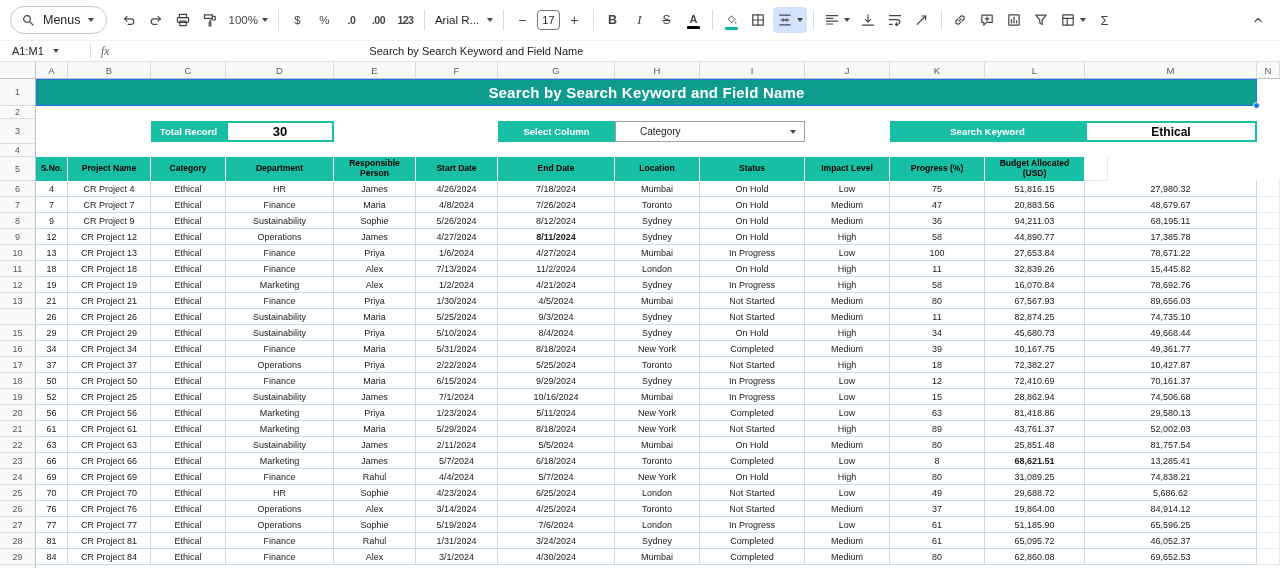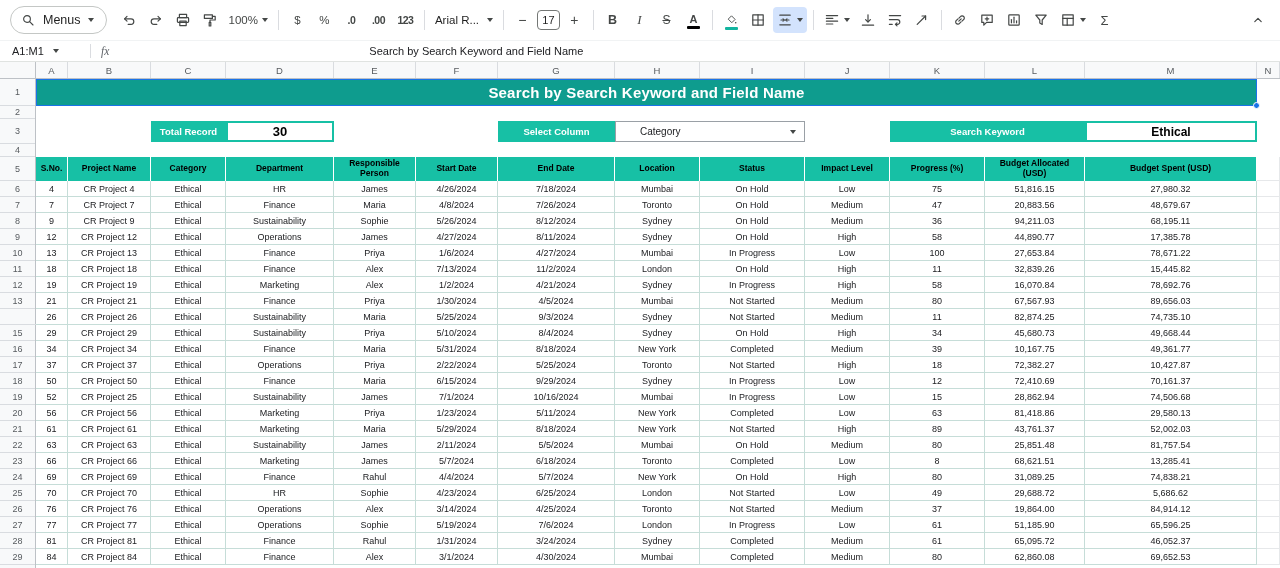"Budget Spent (USD)" div.th { html: <div>Budget Spent (USD)</div> -> none }
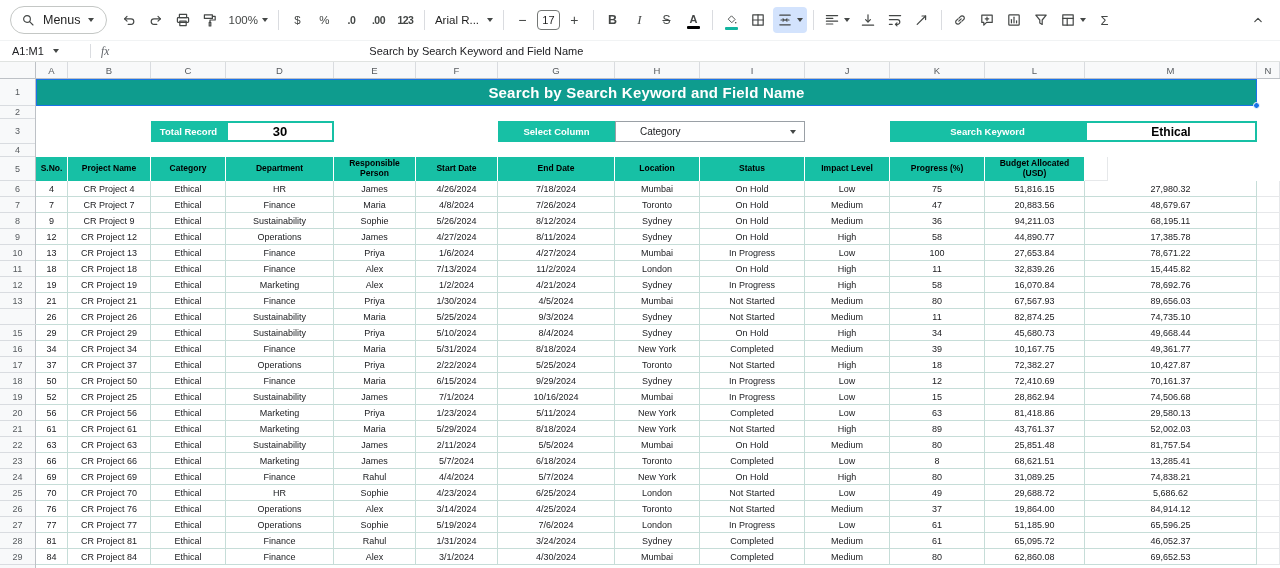"8/11/2024" div.td { font-weight: none -> bold }
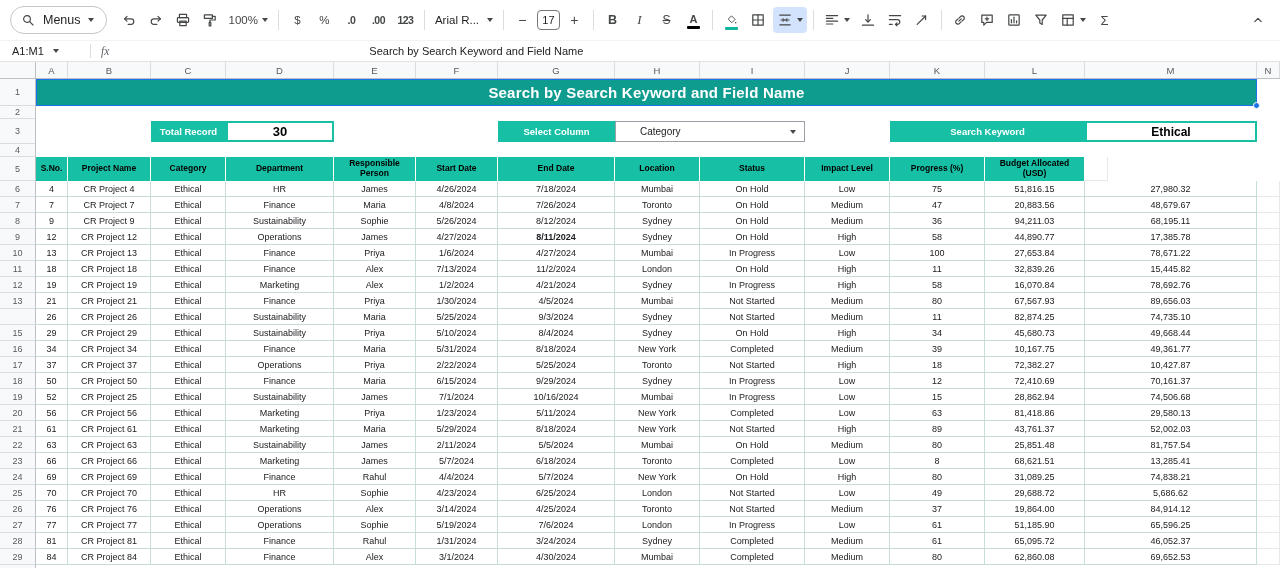"68,621.51" div.td { font-weight: none -> bold }
